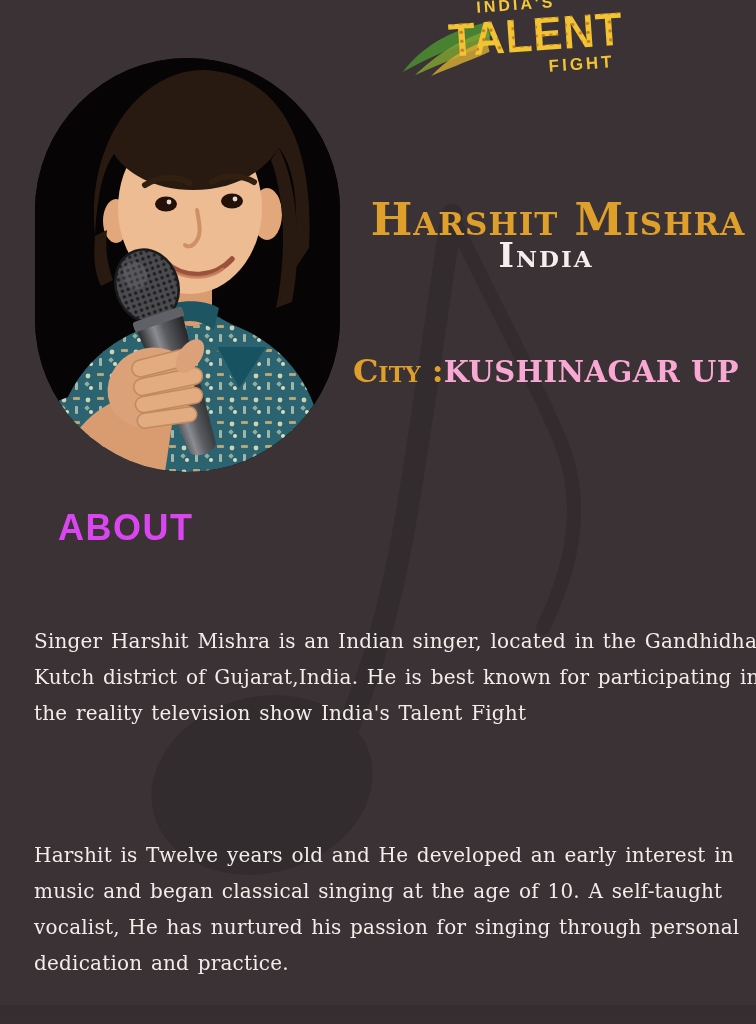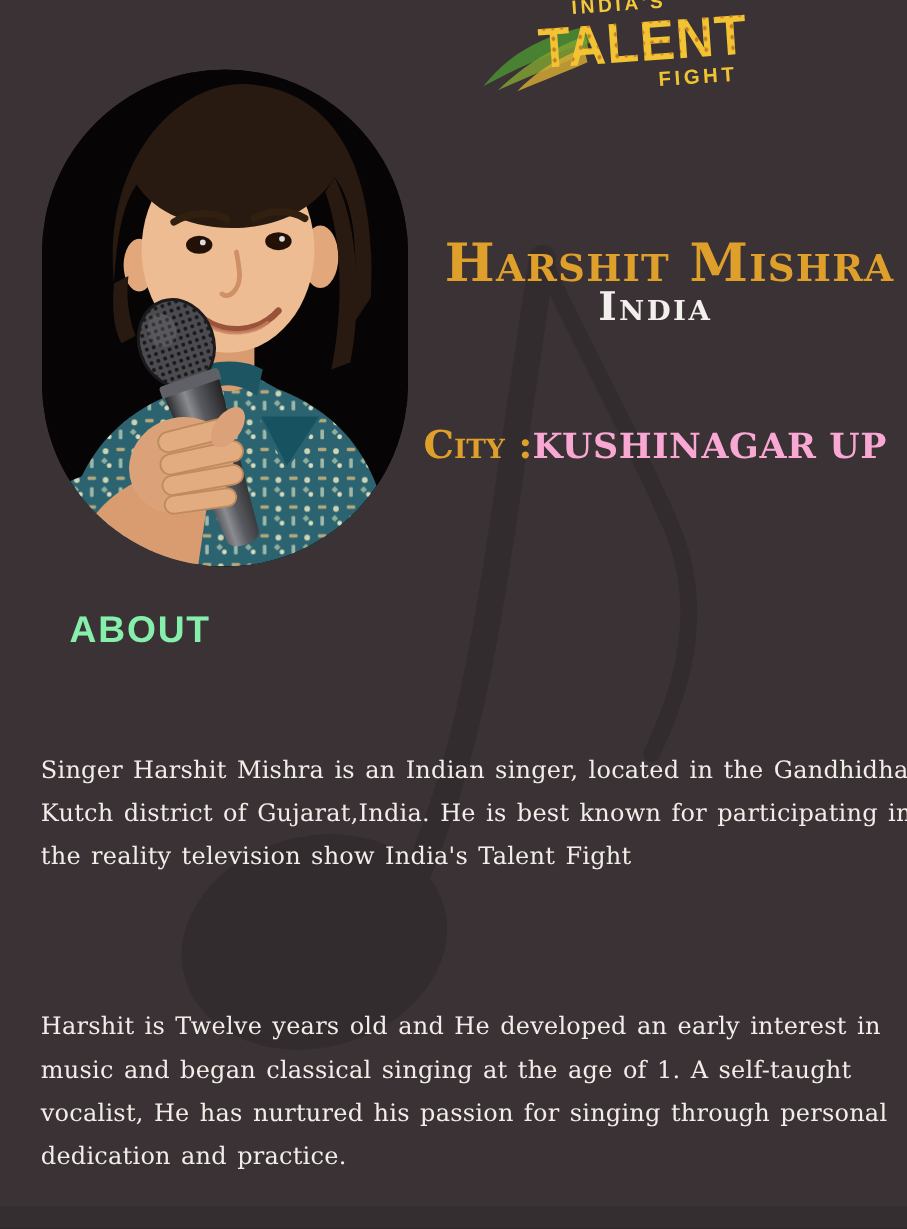"ABOUT" .about-heading { color: #86efac -> #d946ef; font-size: 31px -> 36px }
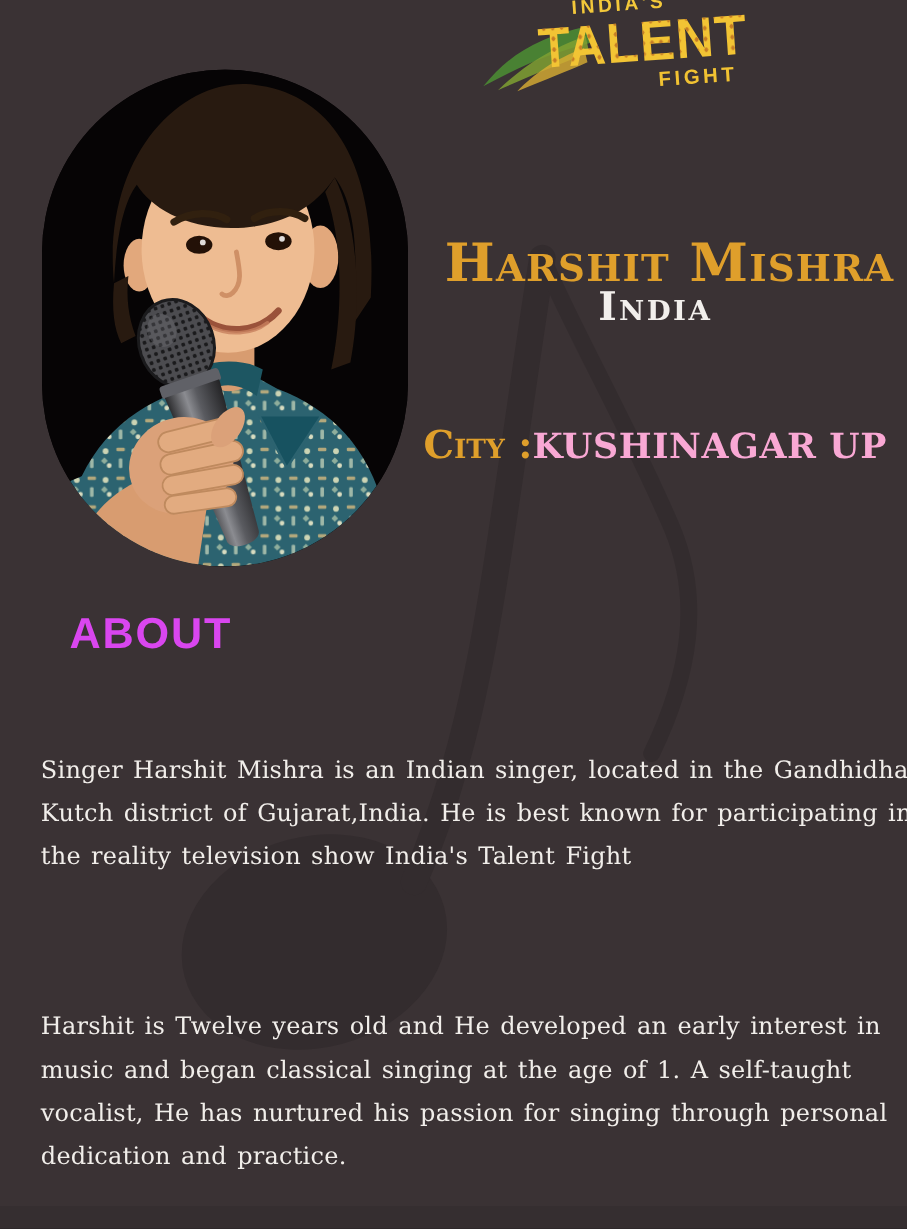"Harshit is Twelve years old" p { text: 1 -> 10 }
